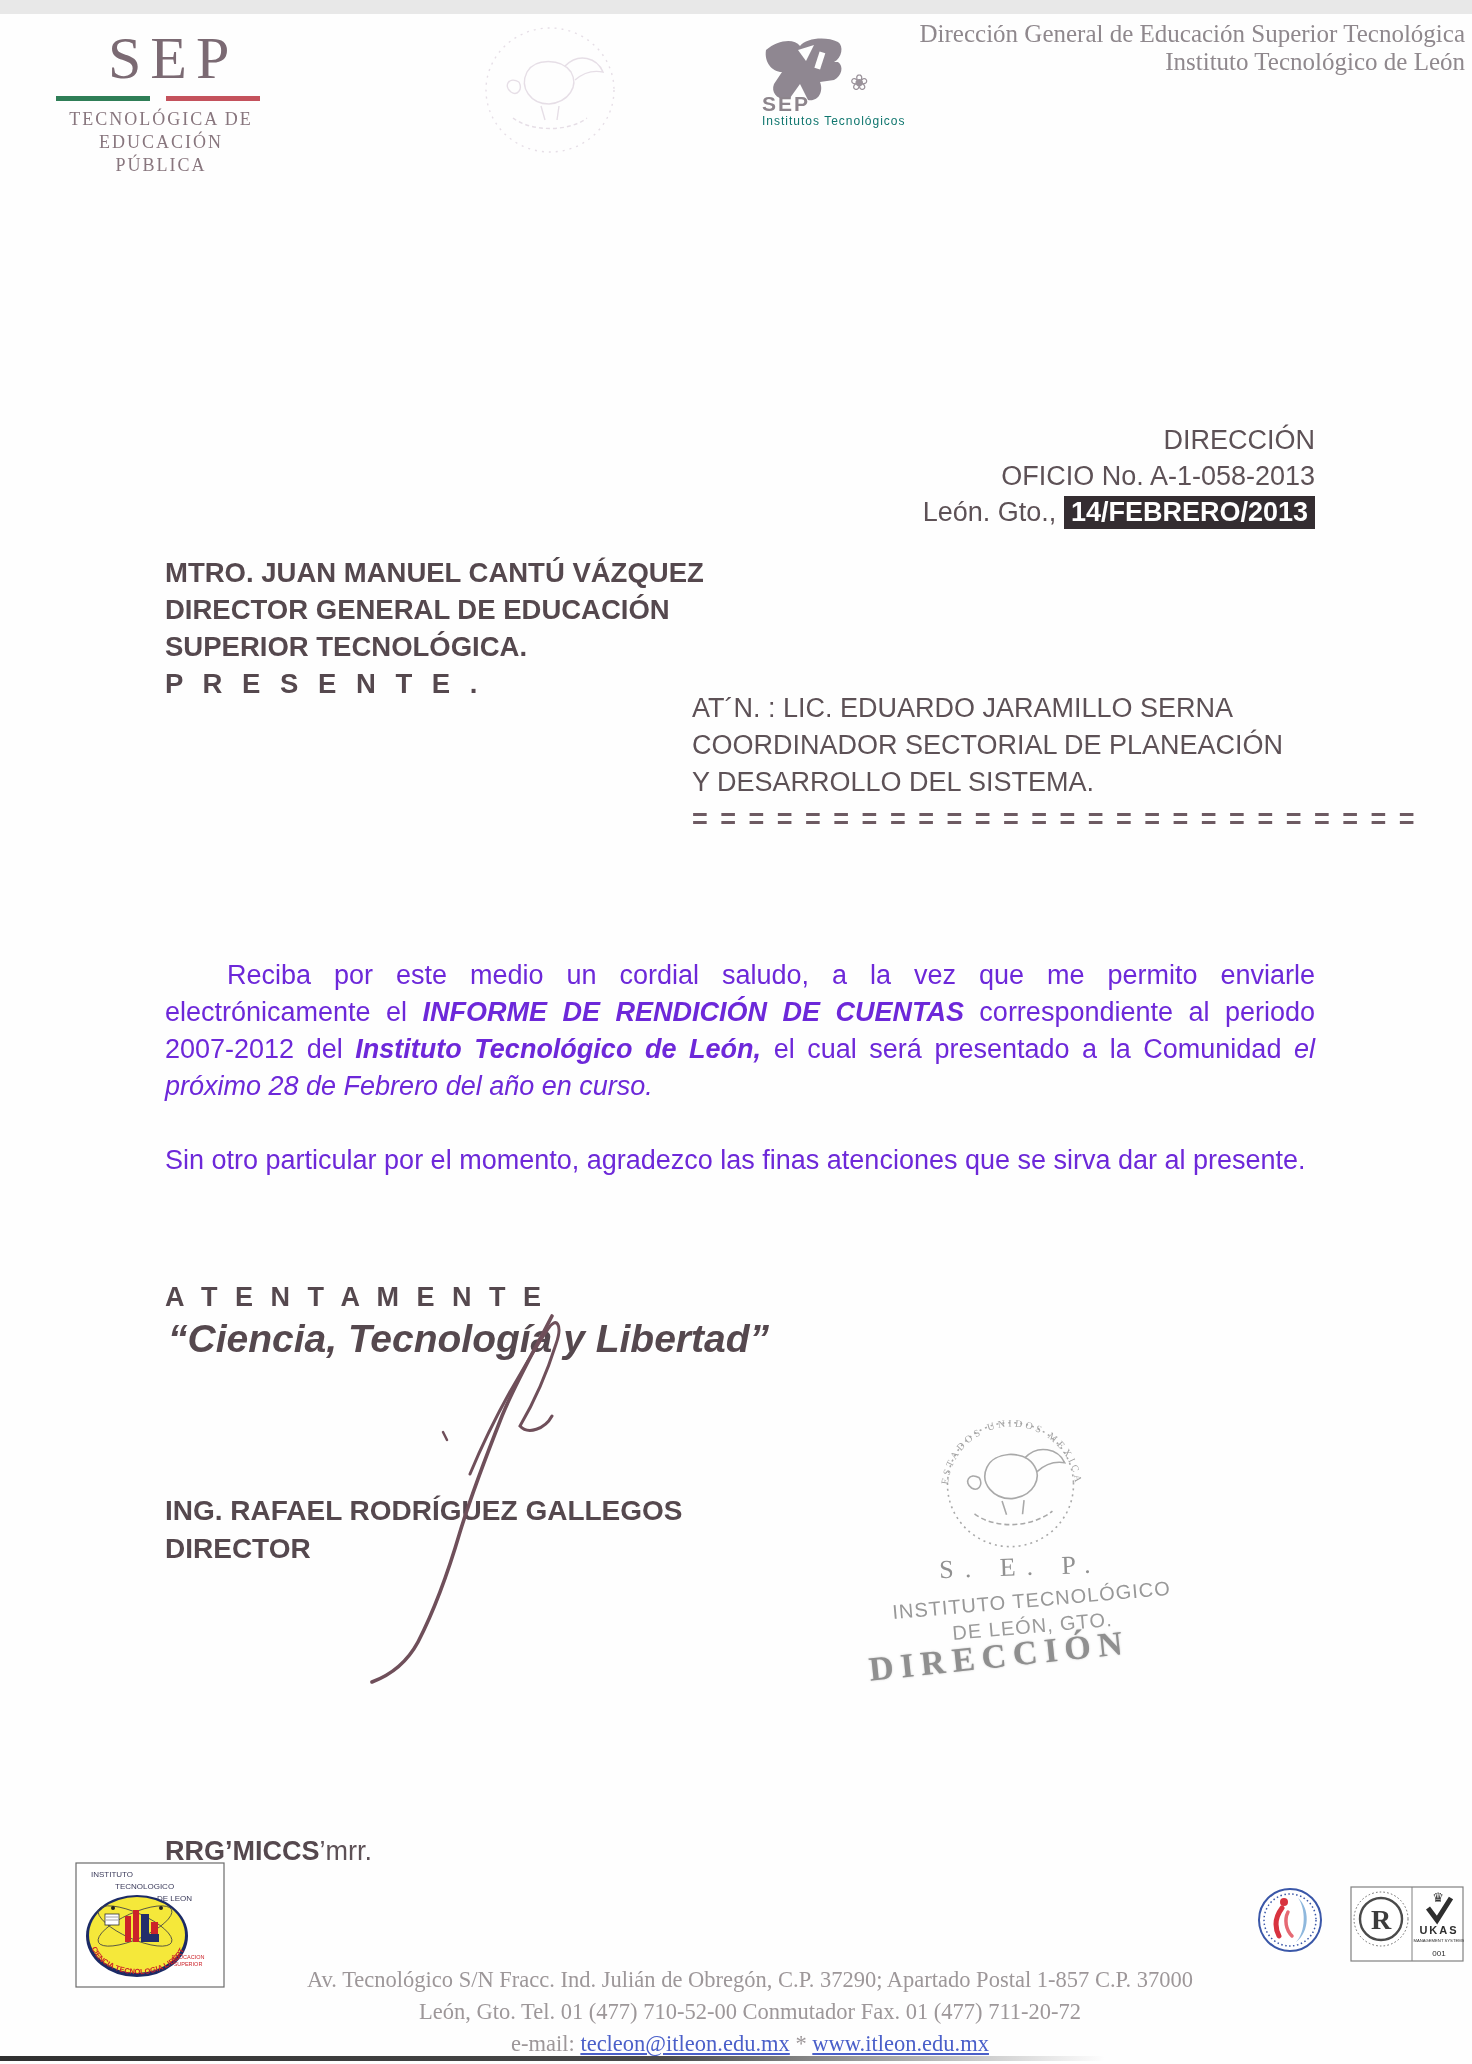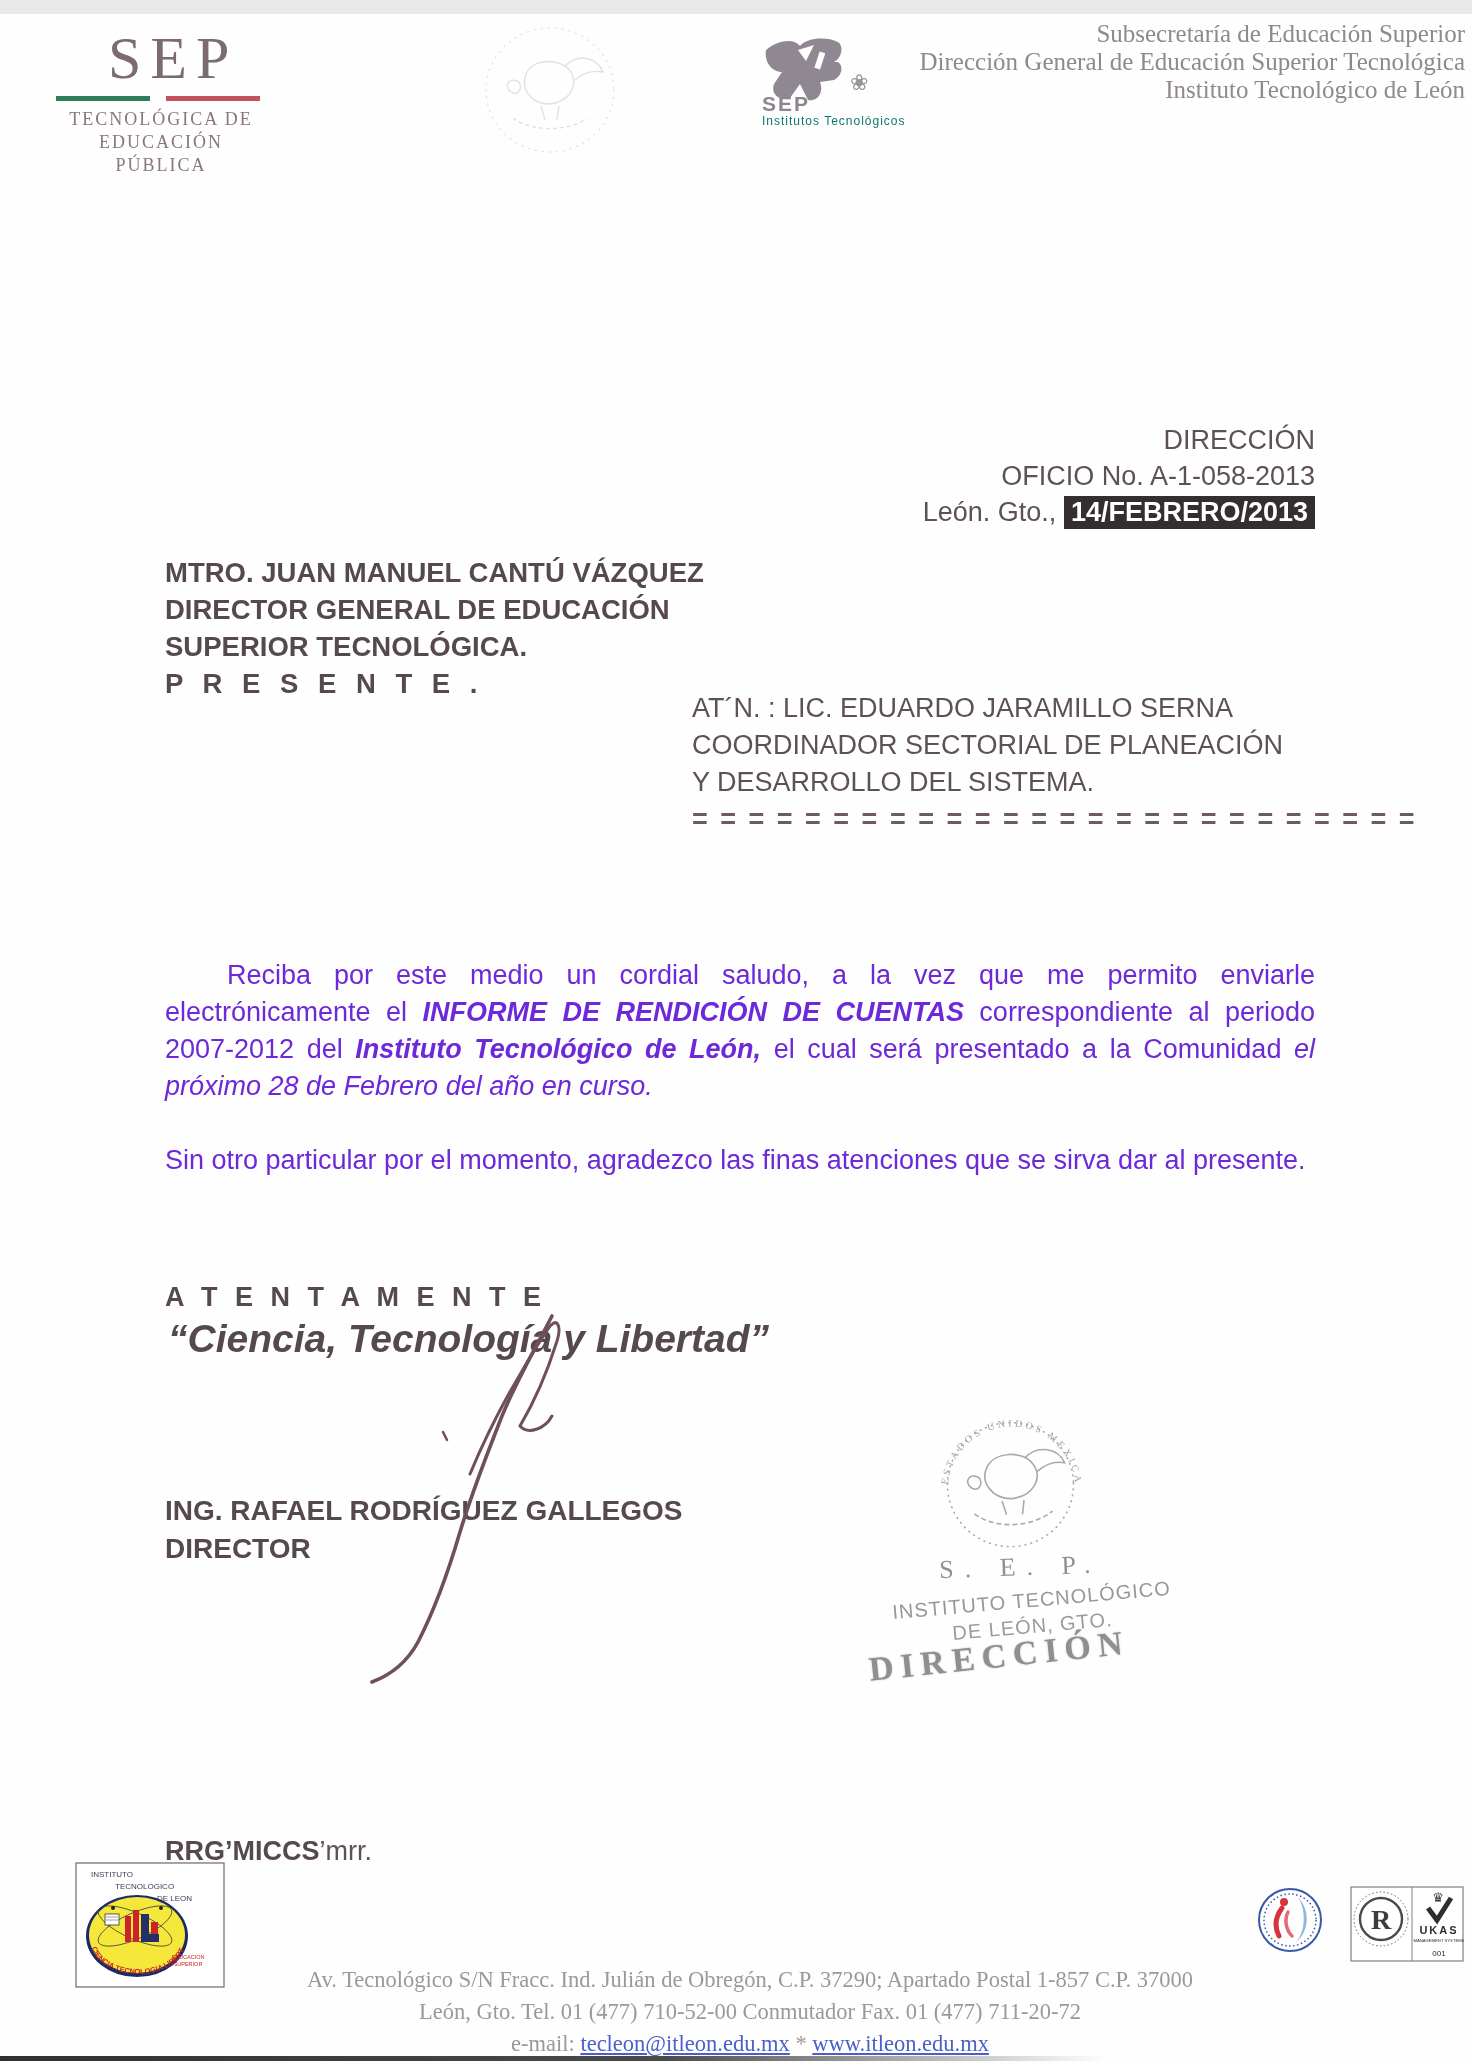"Subsecretaría de Educación Superior" div { html: <div>Subsecretaría de Educación Superior</div> -> none }
